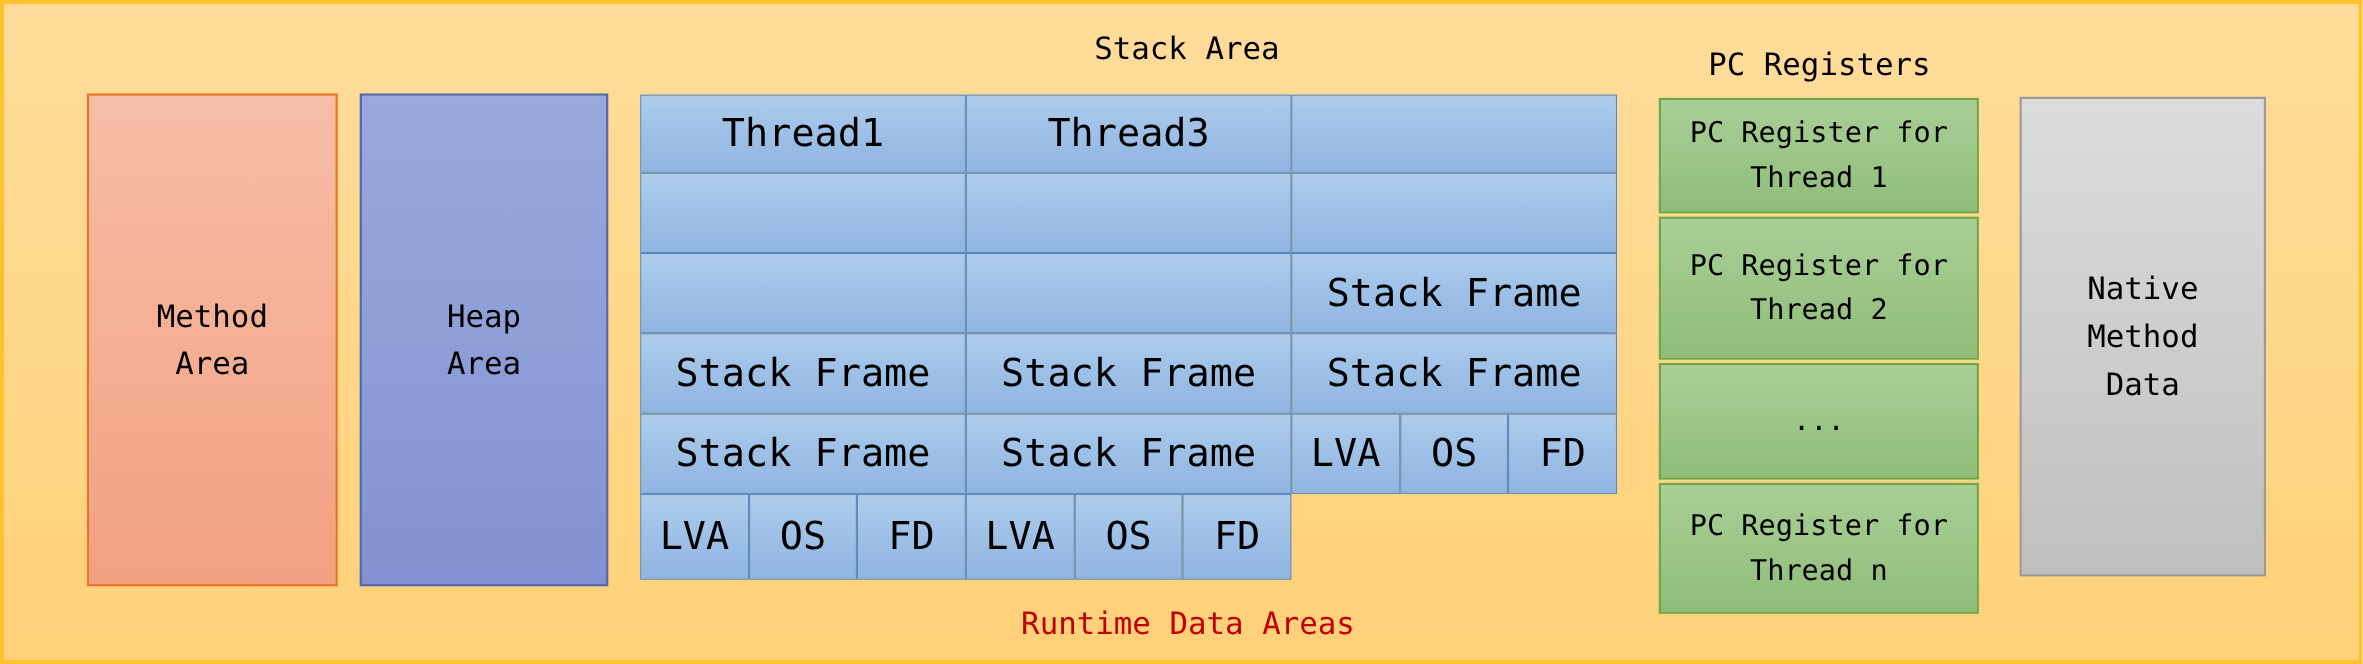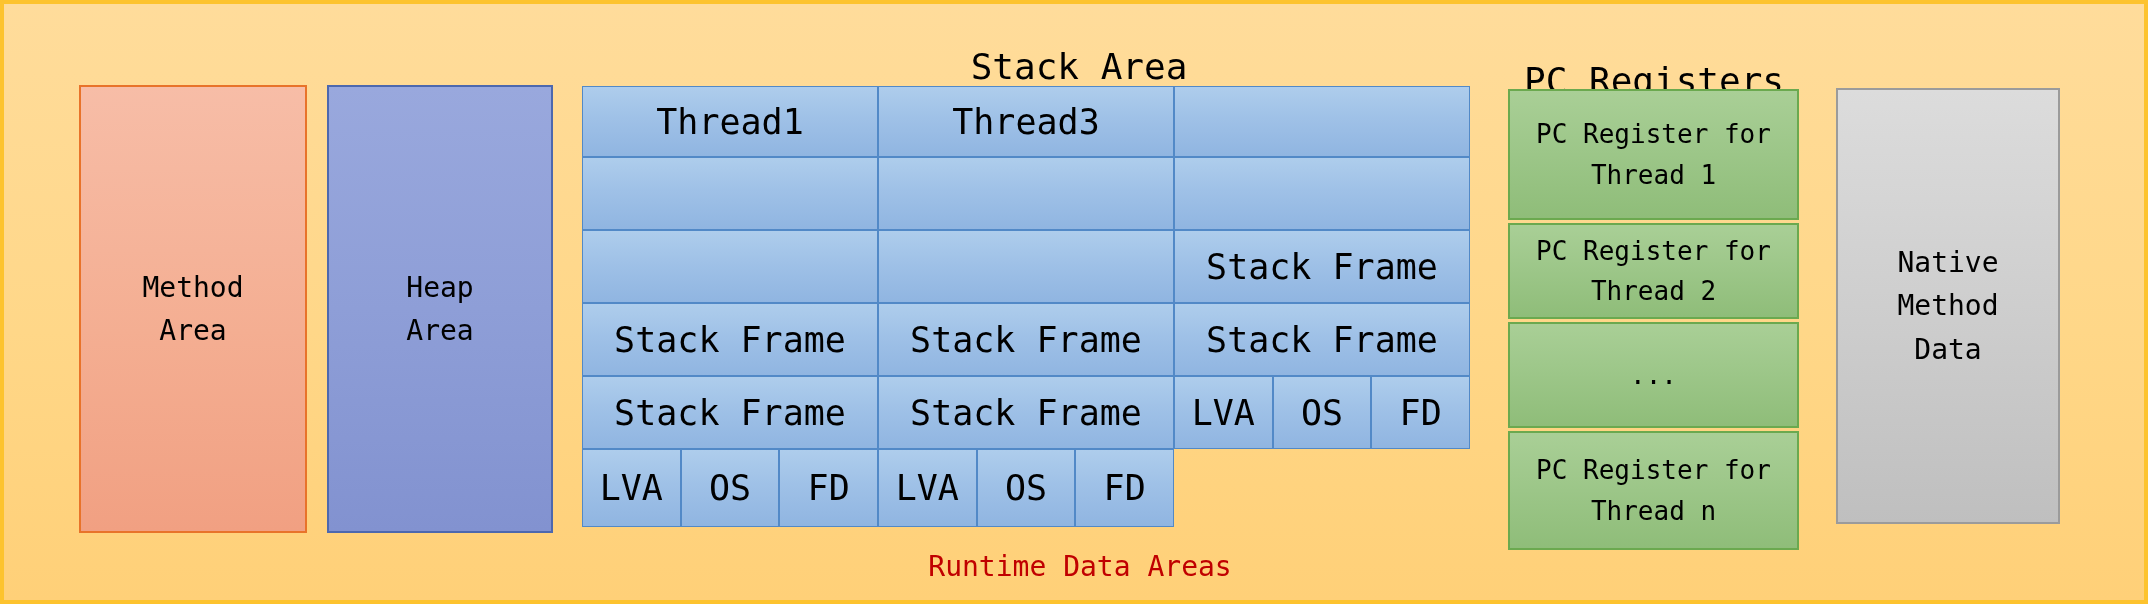"Stack Area" .area-title { font-size: 36px -> 28px; margin-top: 17px -> none }
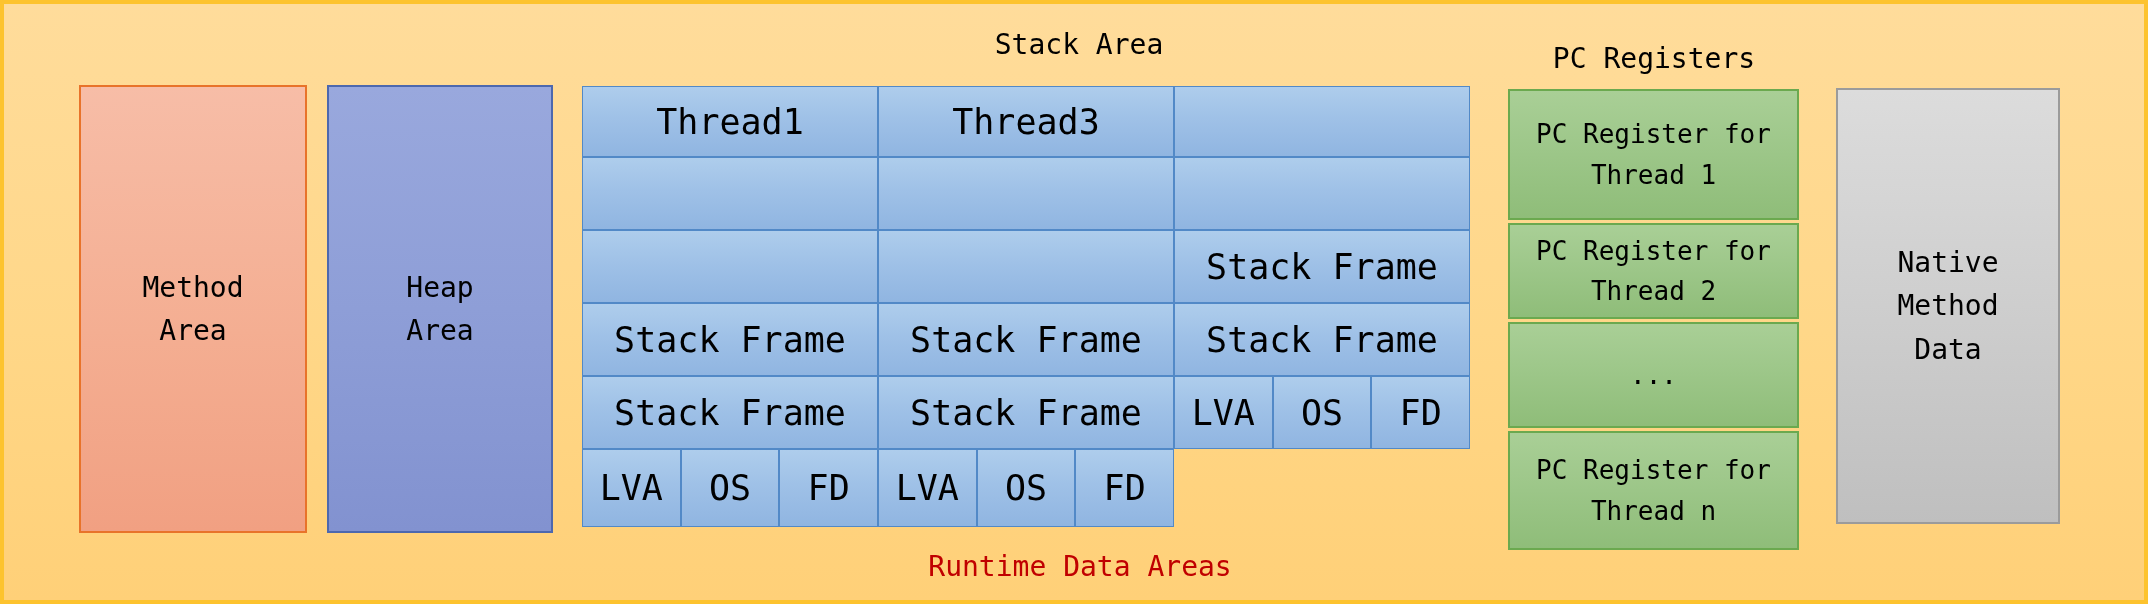"PC Register for Thread 1" .pc-box.h1 { height: 131px -> 105px }
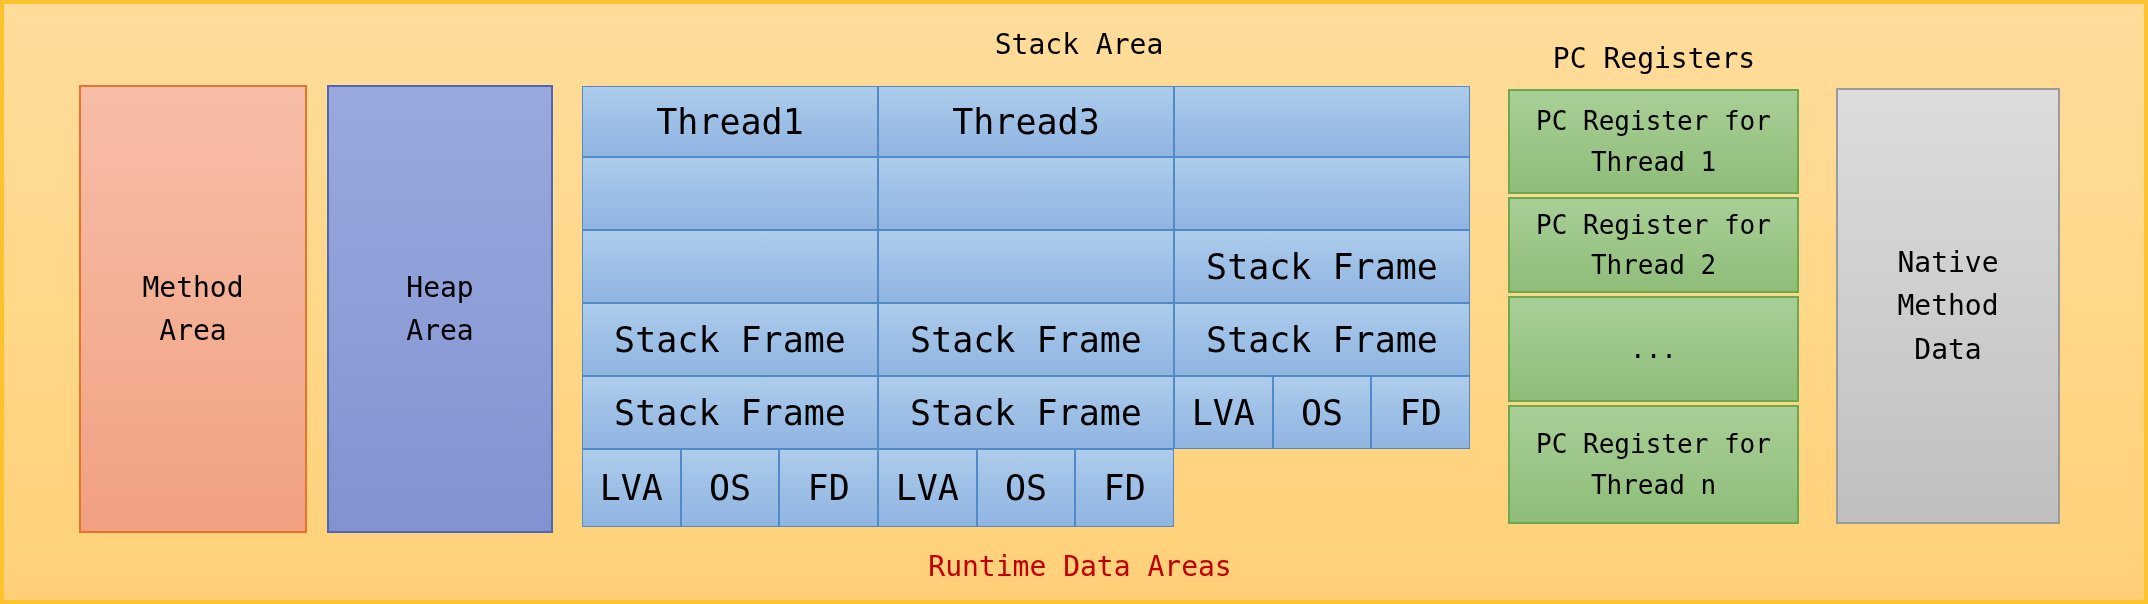"PC Register for Thread 2" .pc-box.h2 { height: 96px -> 130px }
